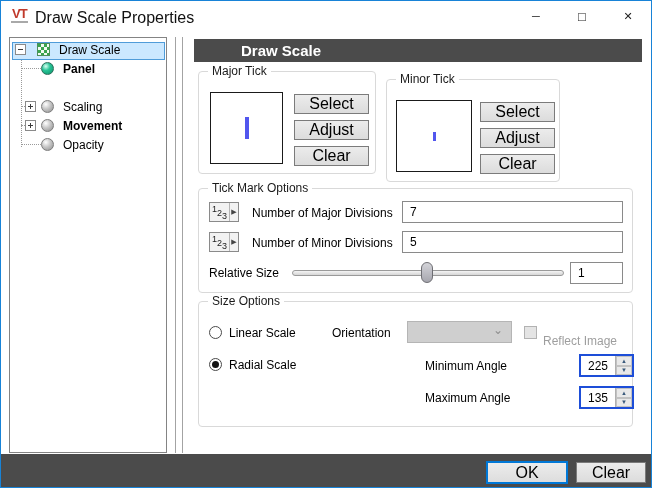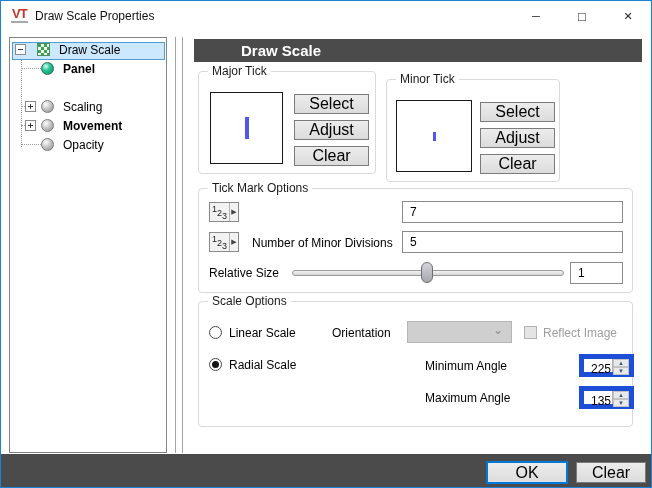"Draw Scale Properties" .win-title { font-size: 12px -> 16px }
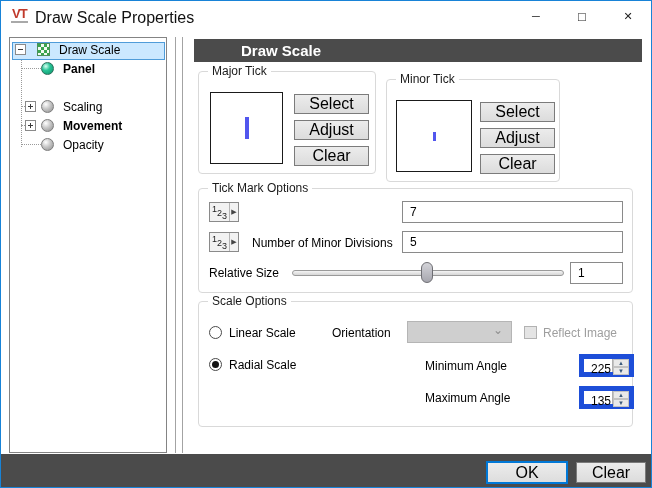"Number of Major Divisions" span.field-label { html: none -> <span>Number of Major Divisions</span> }
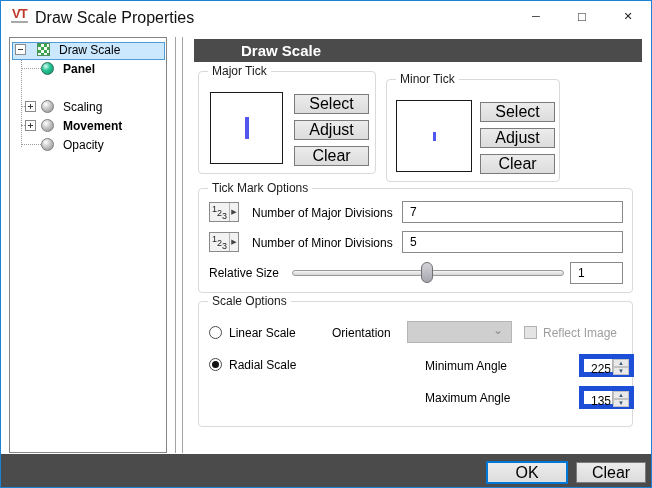"Scale Options" span.group-label { text: Scale -> Size }
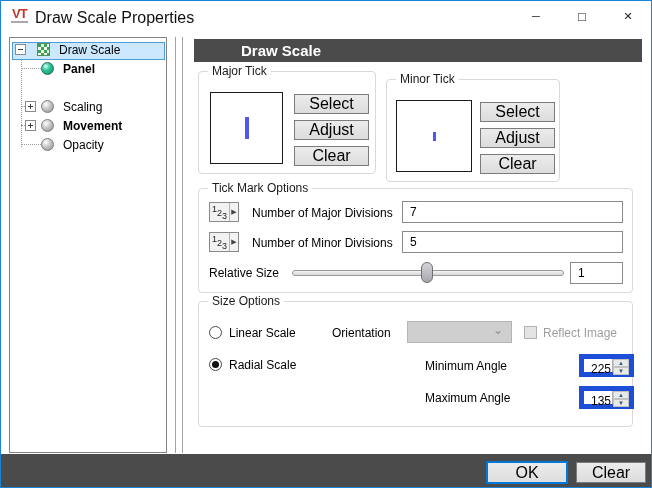"Reflect Image" span.field-label { top: 24px -> 32px }
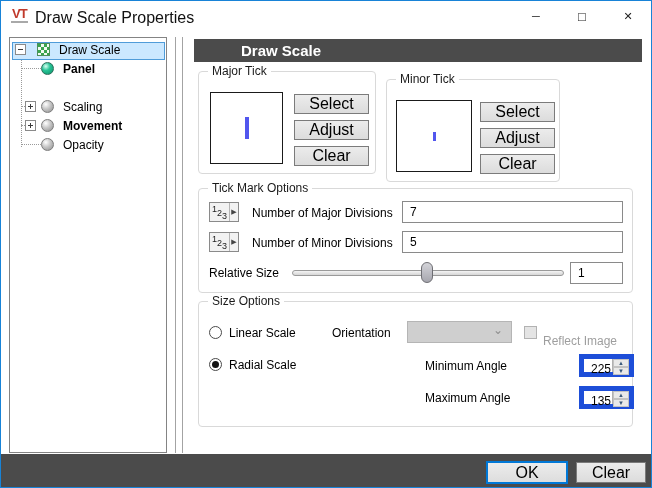"225" .spinbox { border: 5px solid #1d4ed8 -> 2px solid #1d4ed8 }
